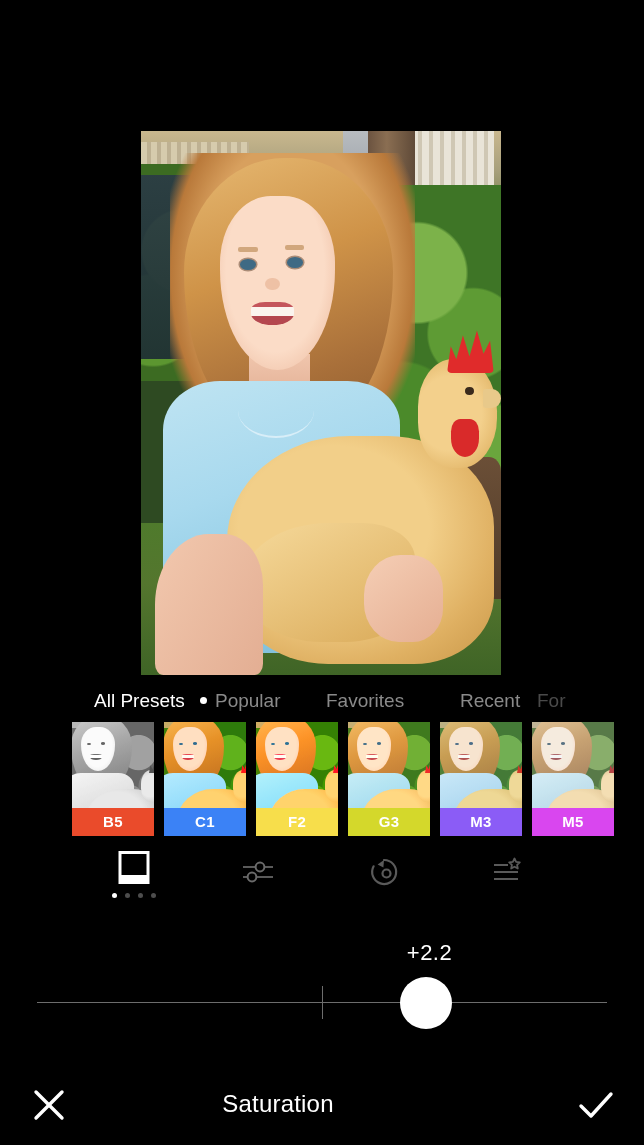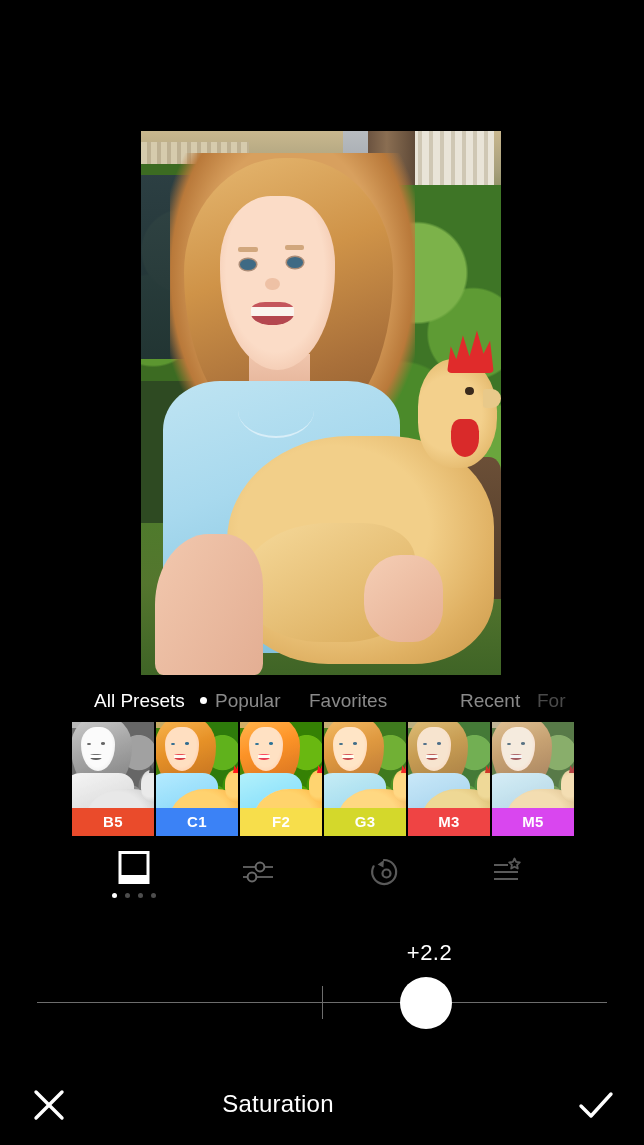"Favorites" div.tab { left: 309px -> 326px }
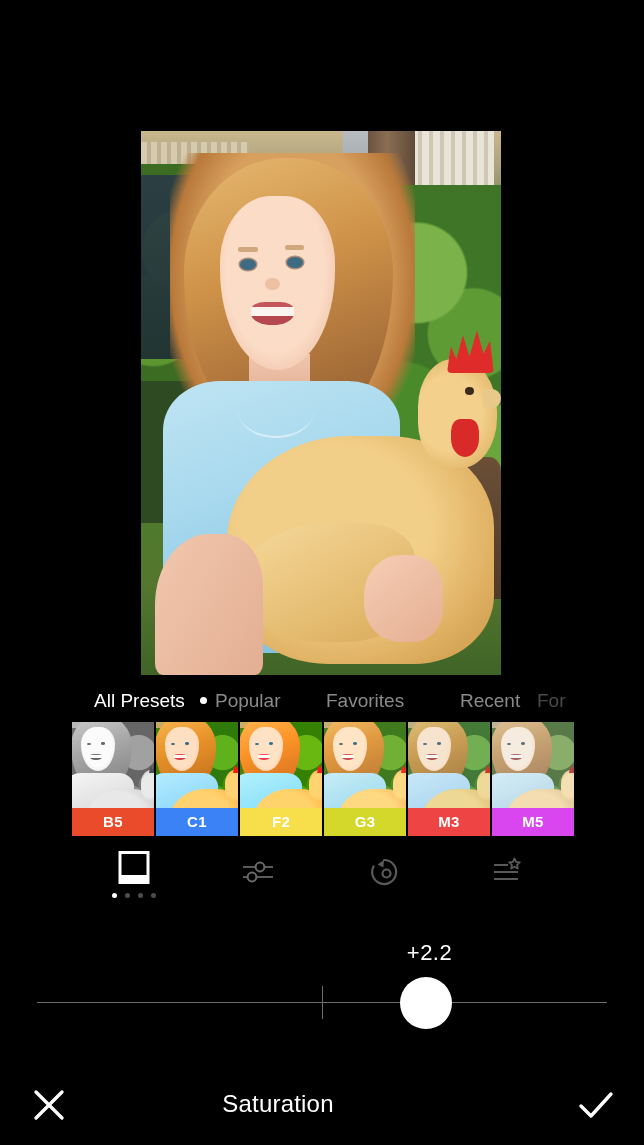"B5" .preset { margin-right: 2px -> 10px }
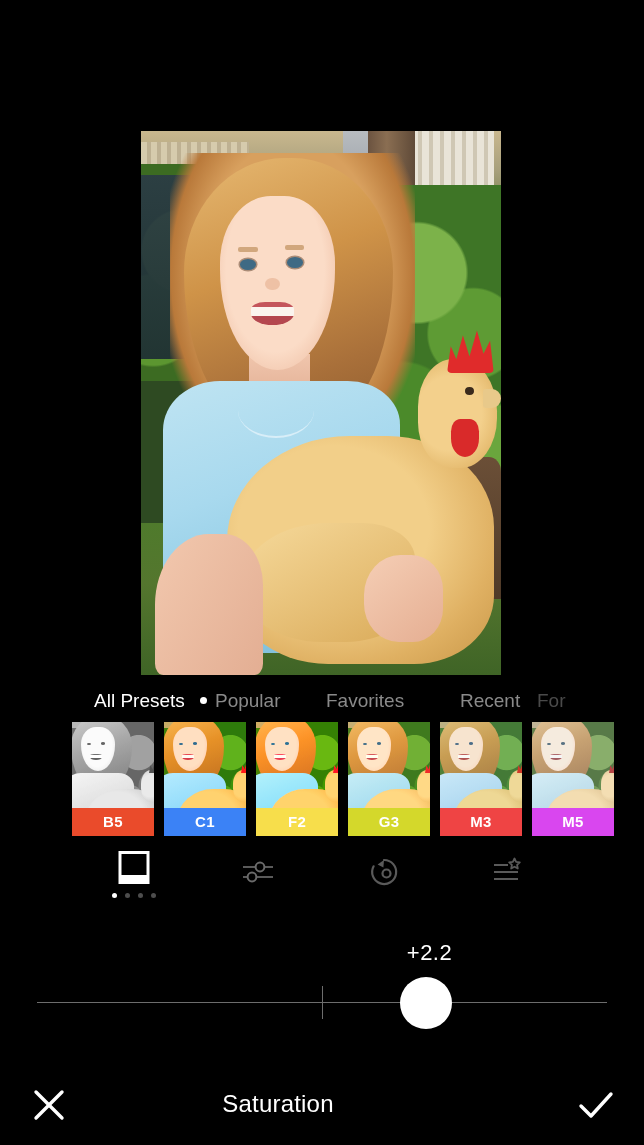"M3" div.label { background: #ef4444 -> #8b5cf6 }
